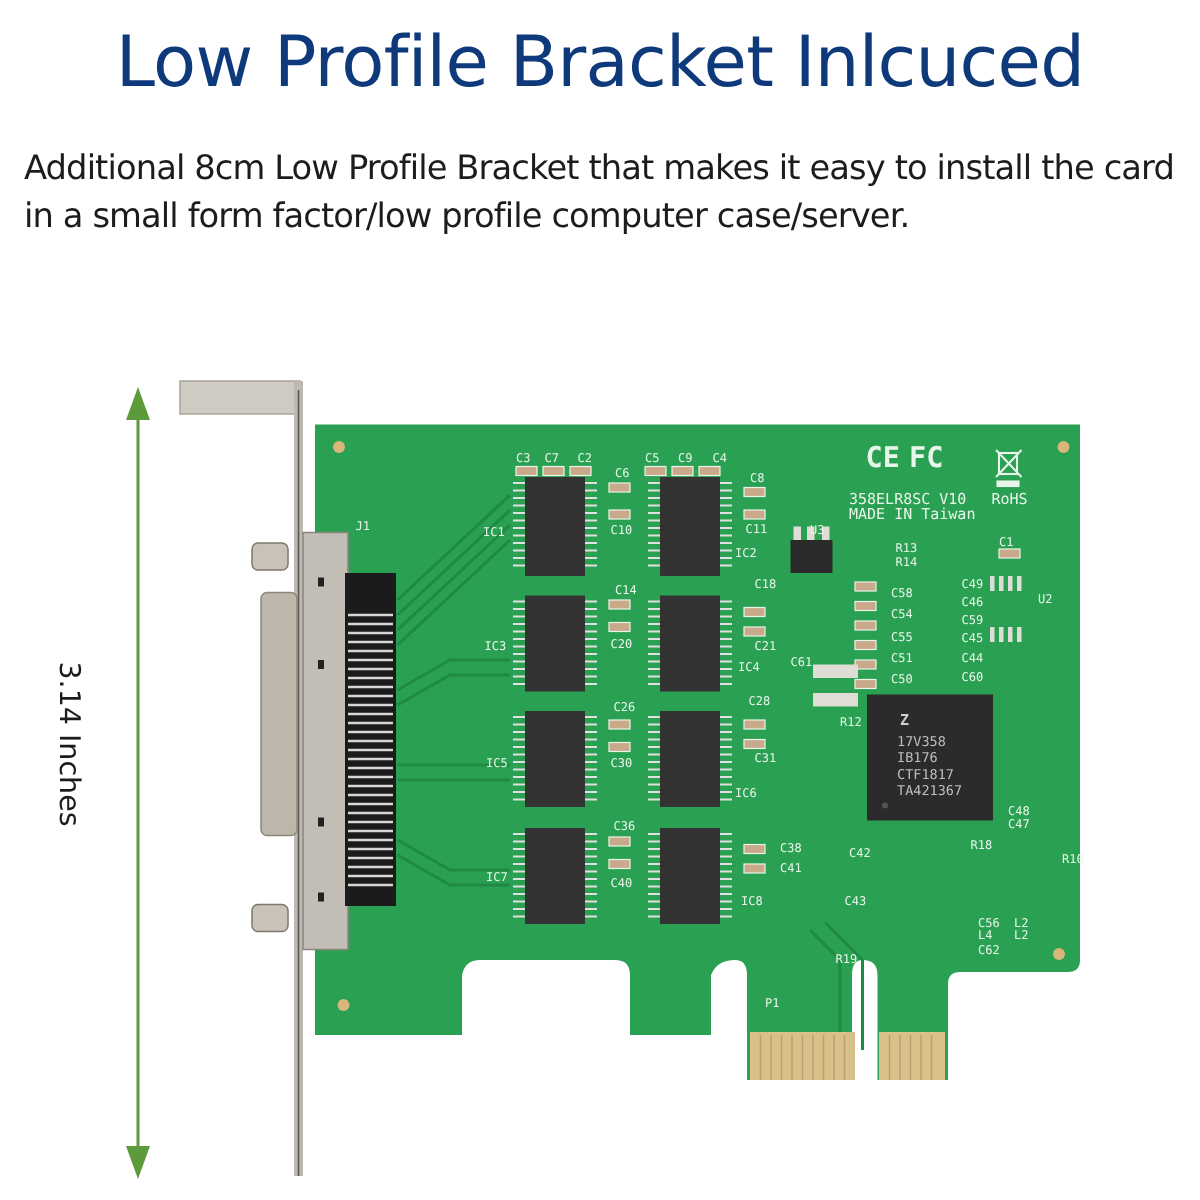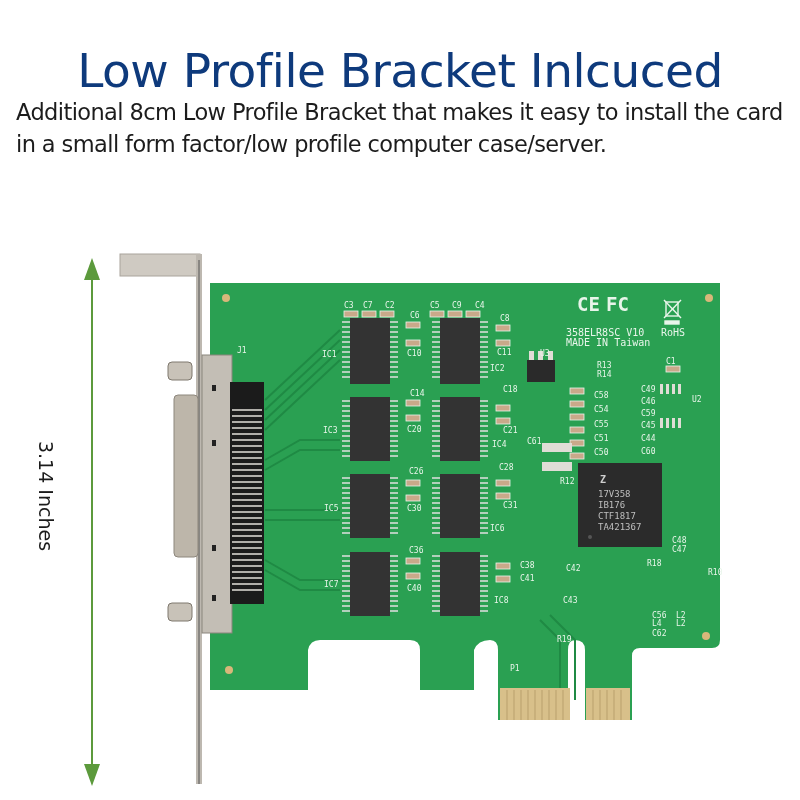"Low Profile Bracket Inlcuced" .title { margin-top: 29px -> none }
